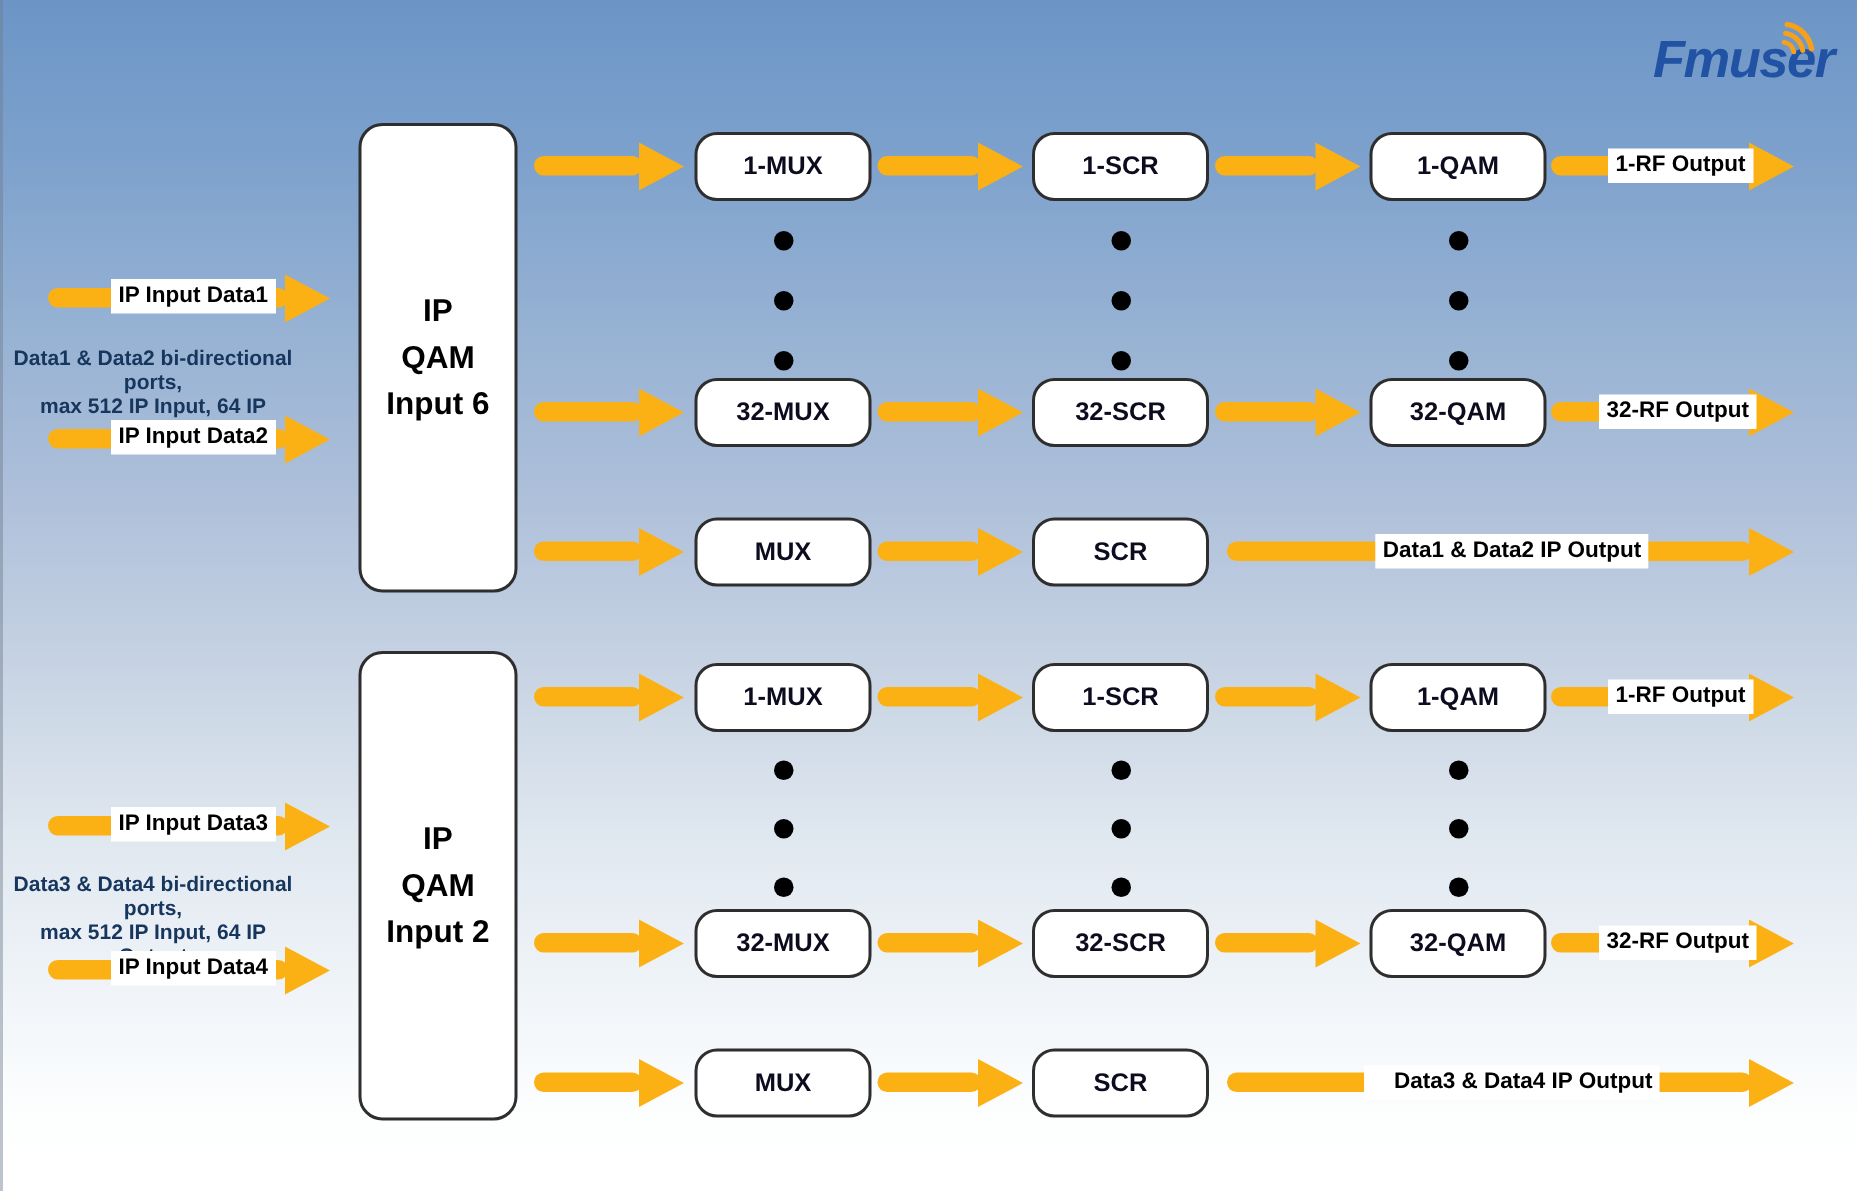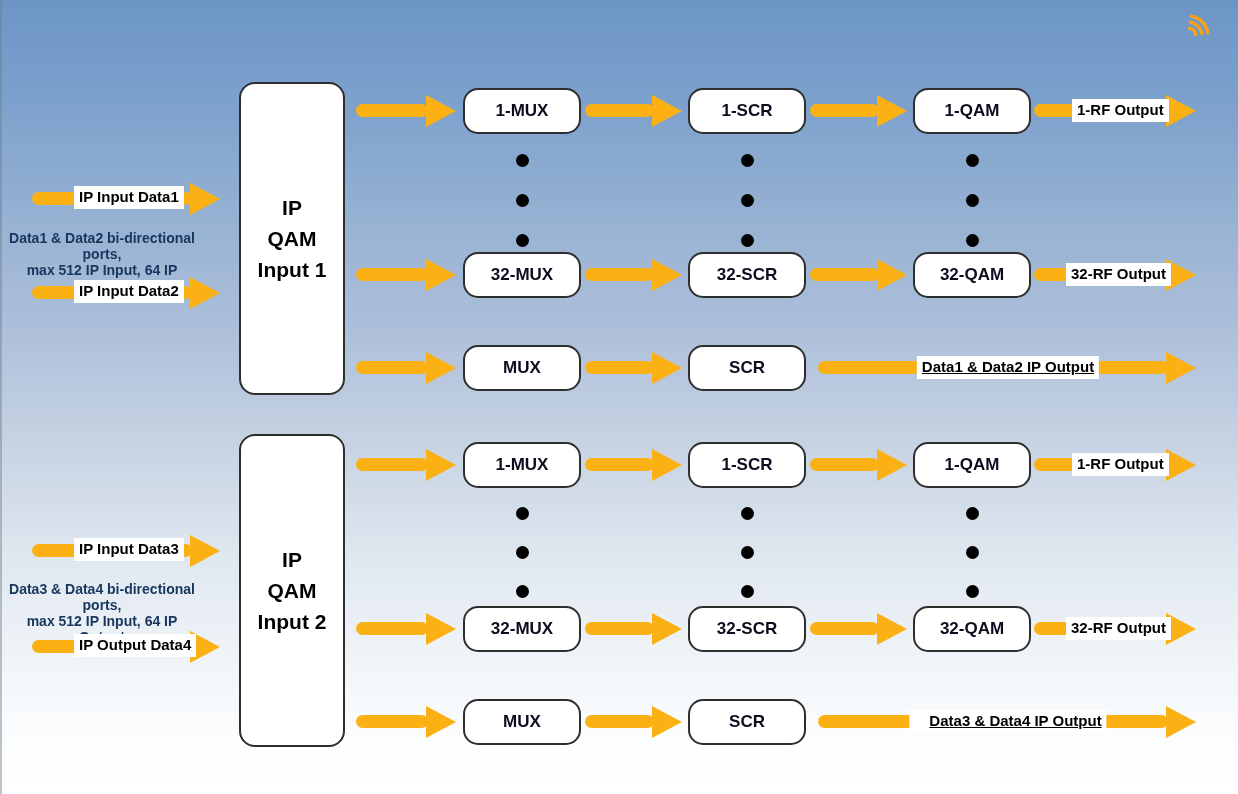"Fmuser" div.logo-text { html: none -> <div>Fmuser</div> }
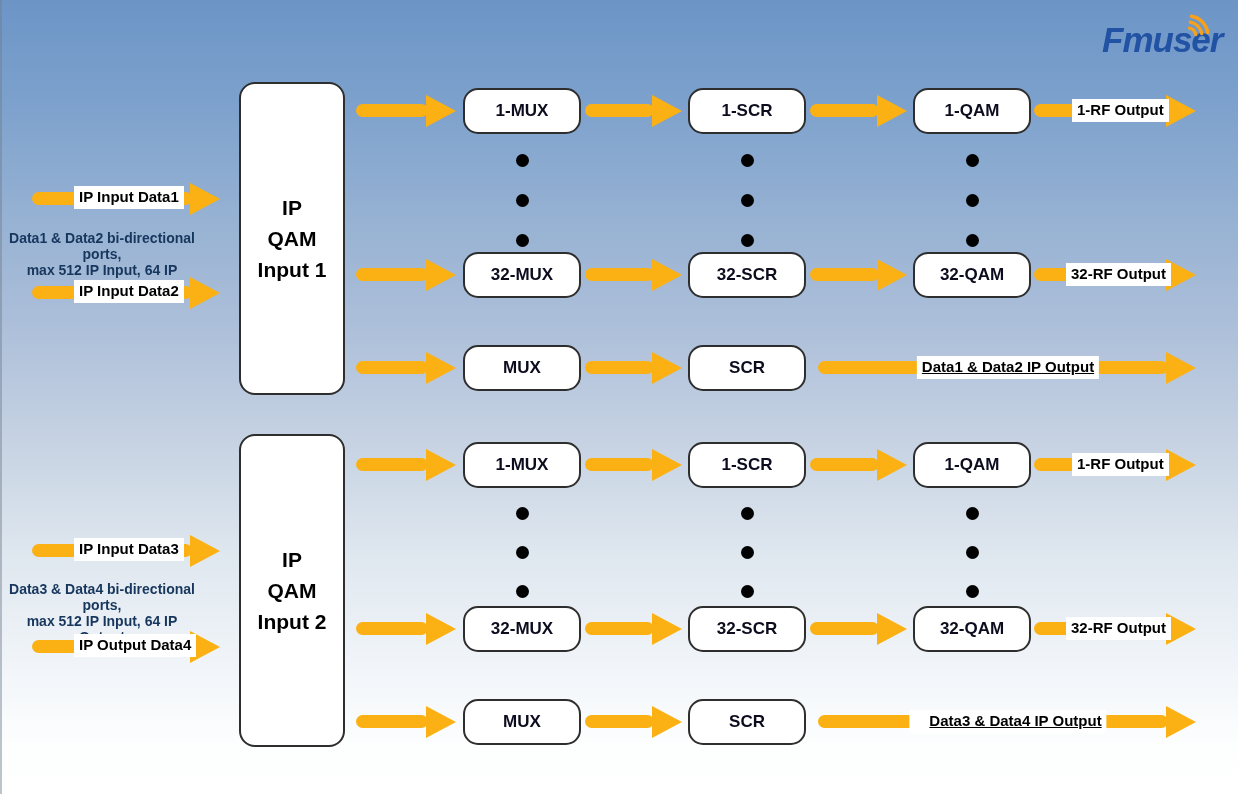"Input 1" div { text: 1 -> 6 }
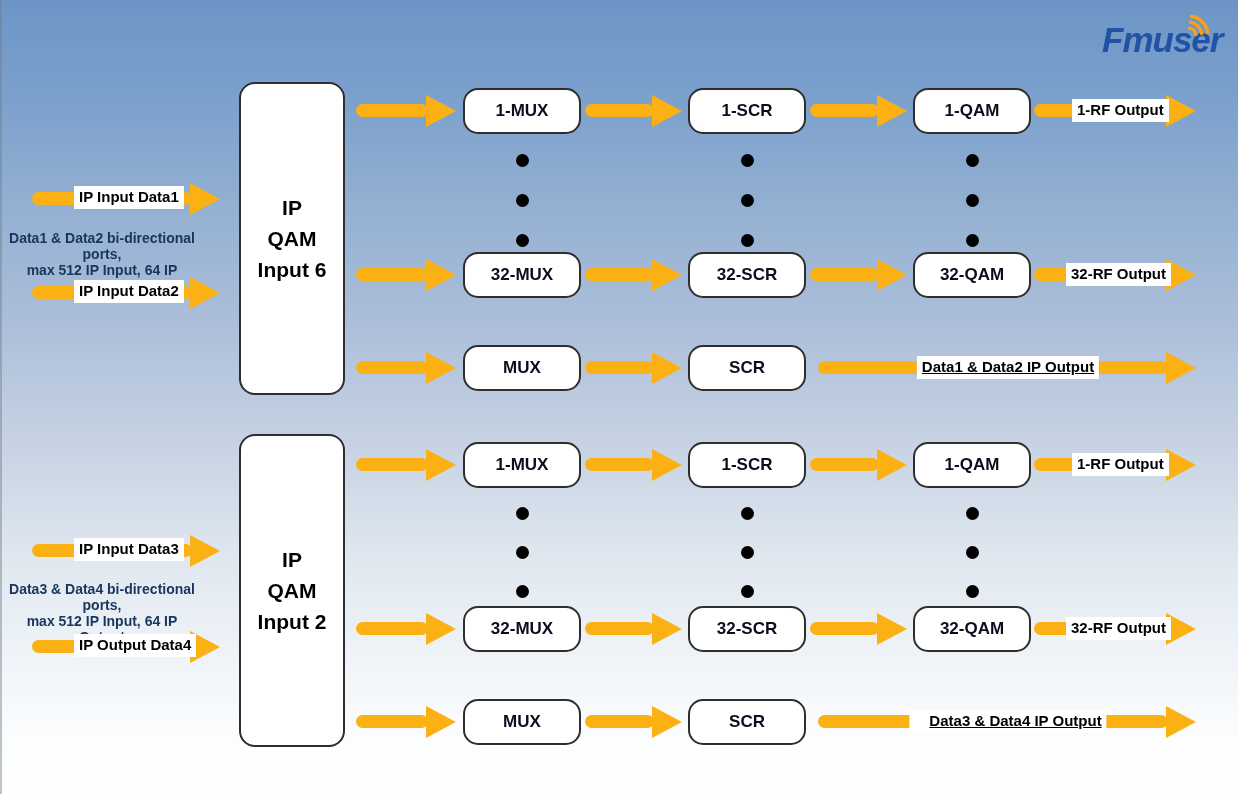"Data1 & Data2 IP Output" .center { text-decoration: underline -> none }
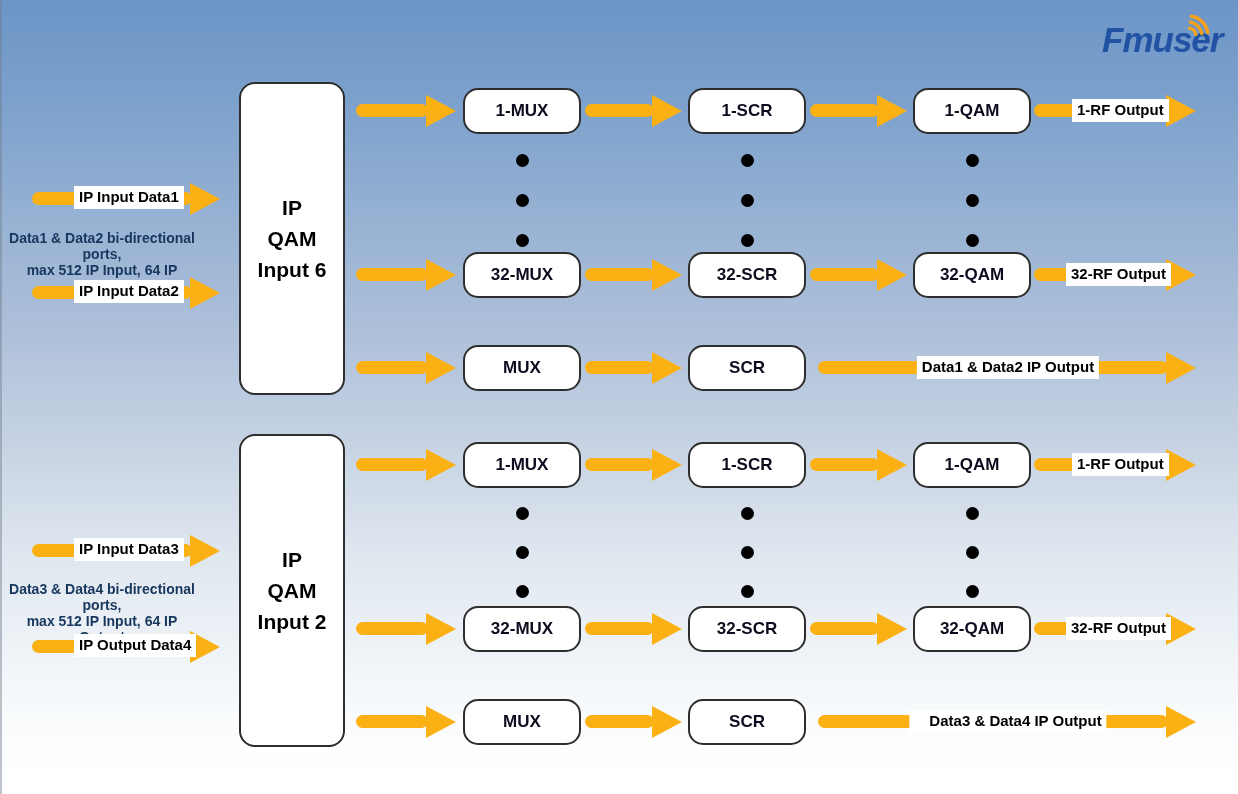"IP Output Data4" div.wlabel { text: Output -> Input }
